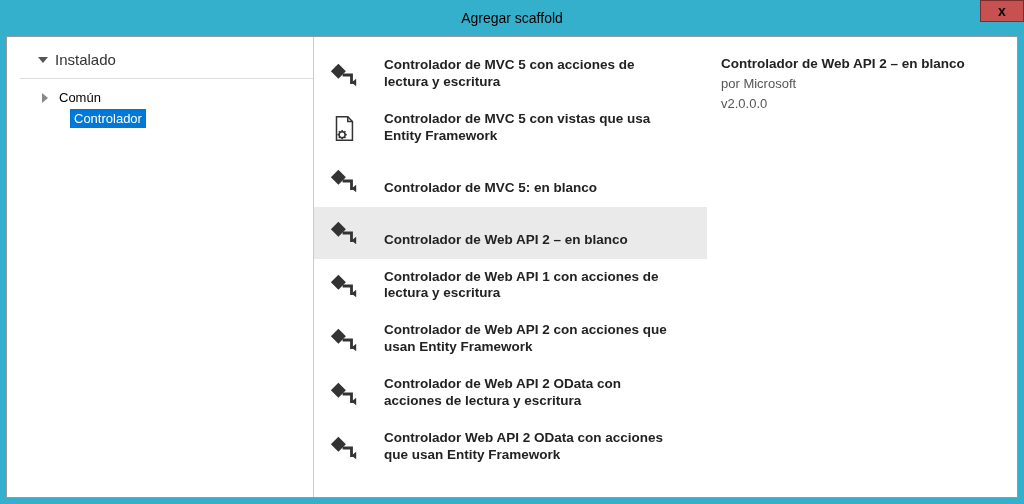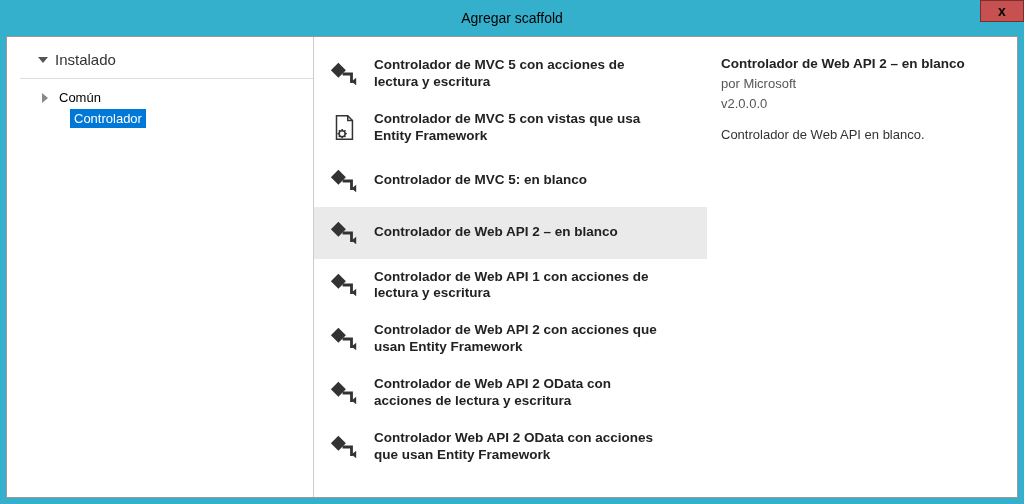"Controlador de MVC 5 con" .scaffold-item { align-items: center -> flex-end; gap: 14px -> 24px }
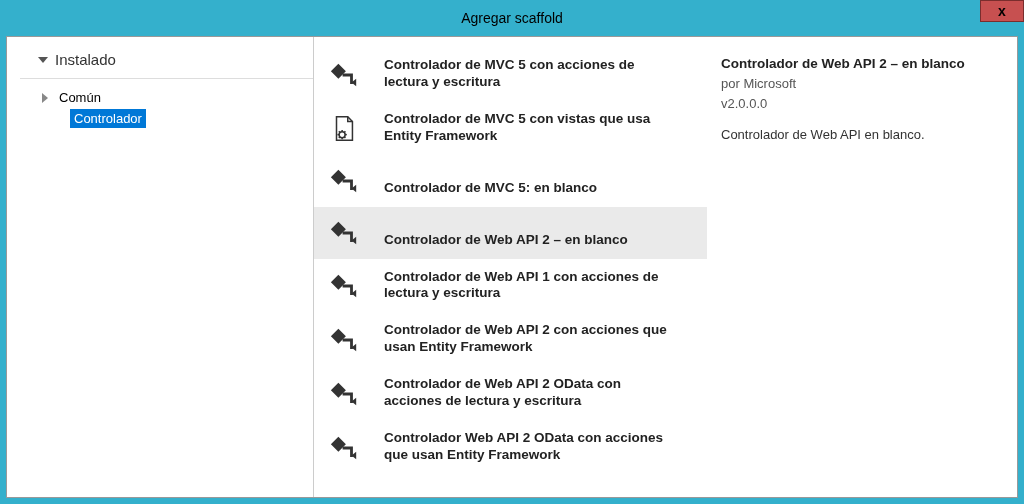"Controlador de Web API en" div.desc { html: <div>Controlador de Web API en blanco.</div> -> none }
